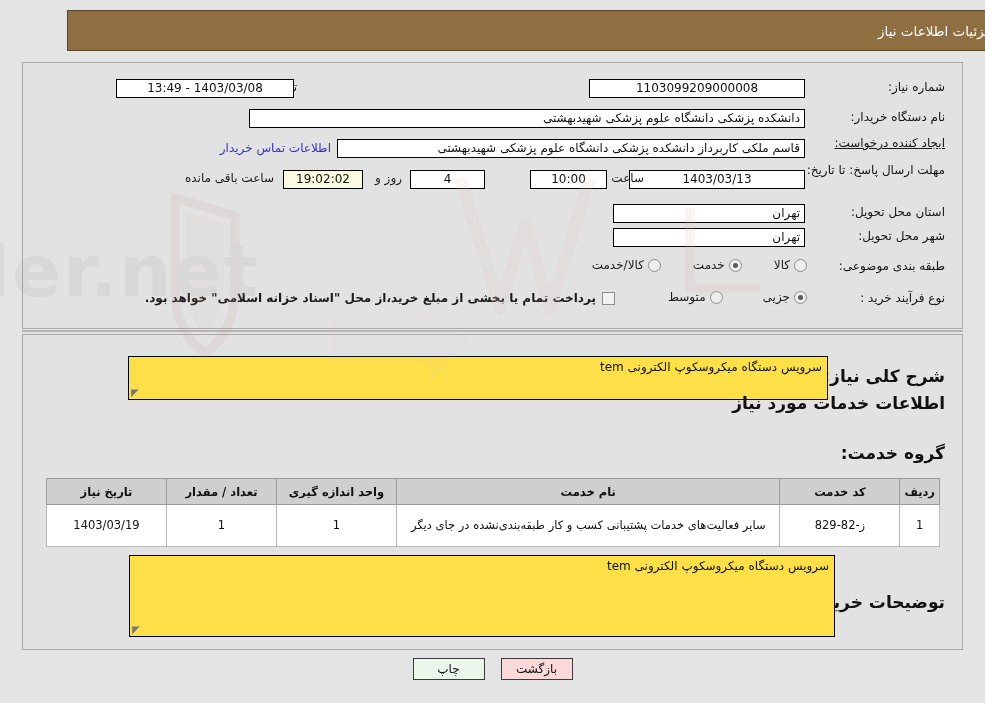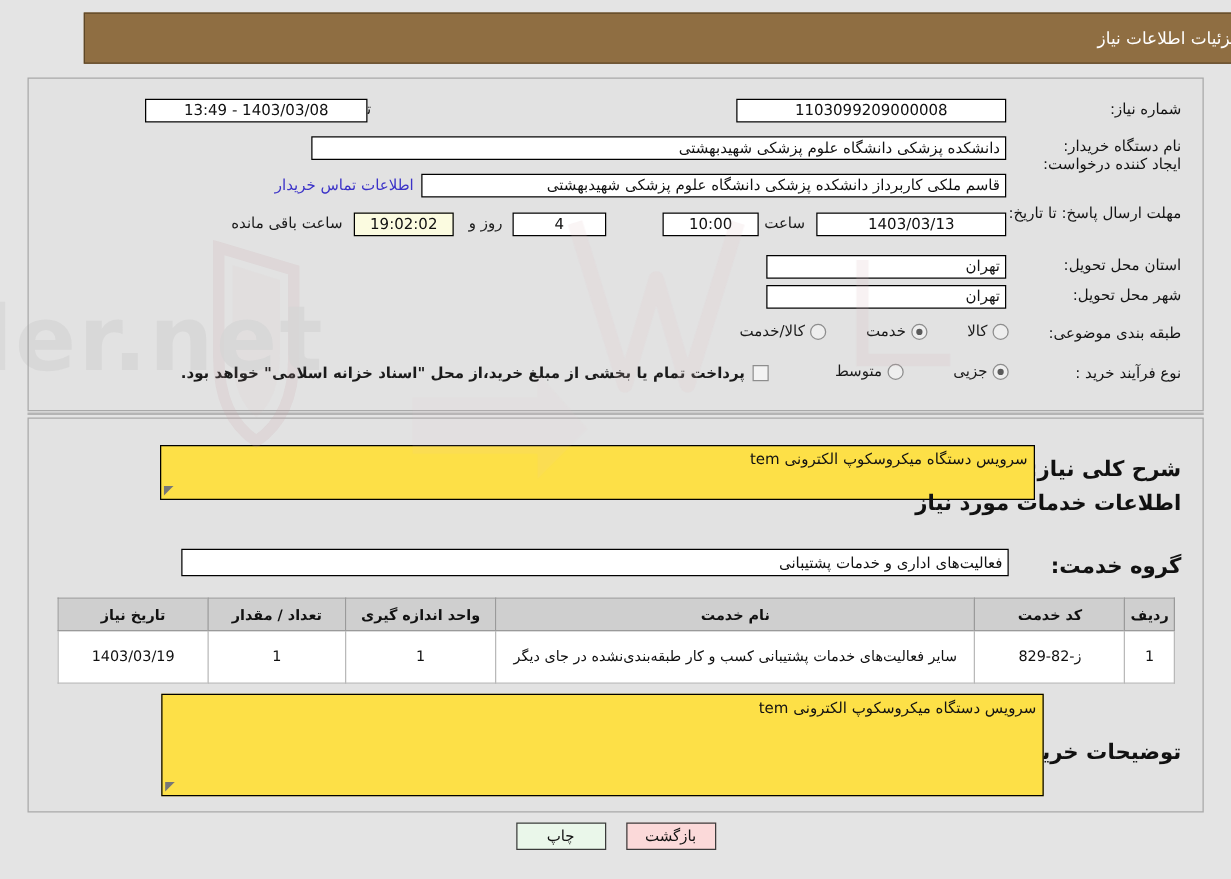"ایجاد کننده درخواست:" div.frow { text-decoration: none -> underline; top: 124px -> 136px }
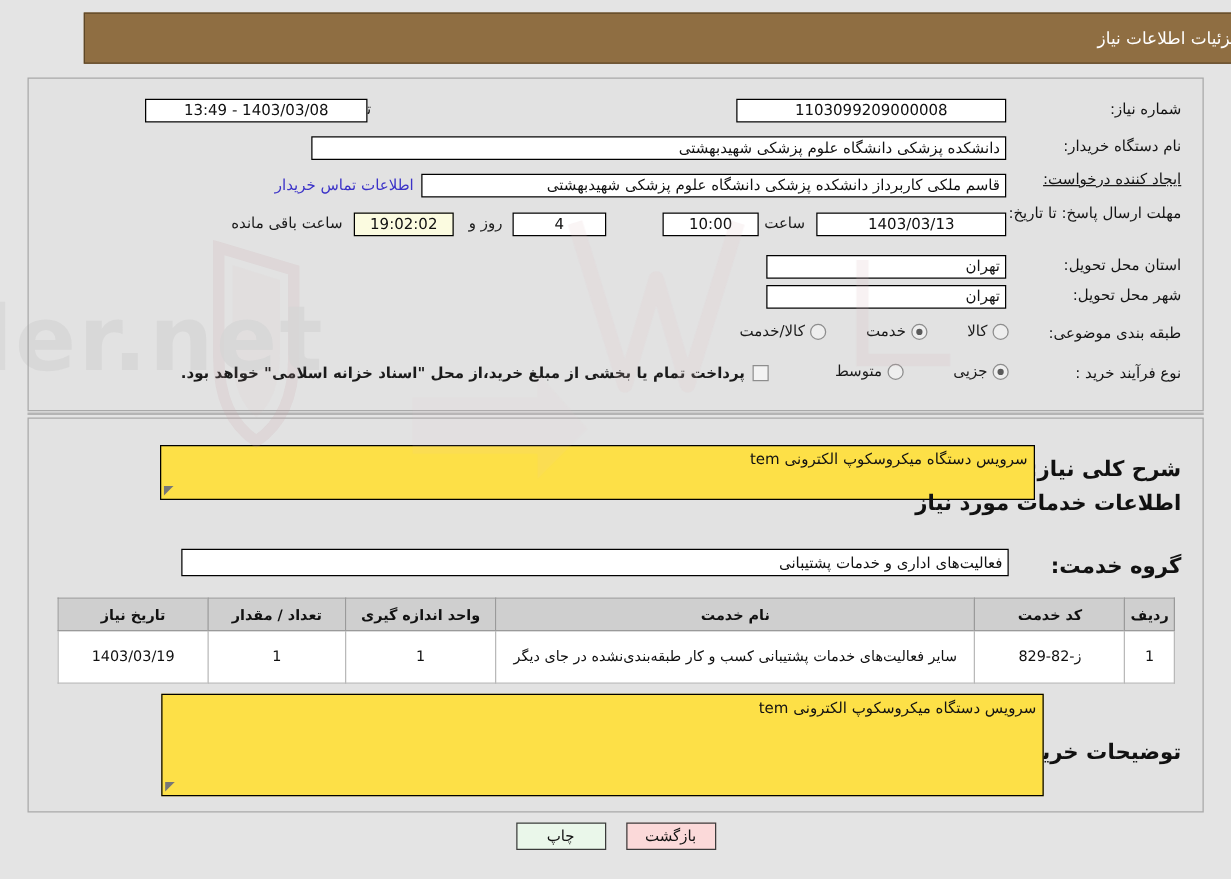"1403/03/13" div.fld { width: 152px -> 176px }
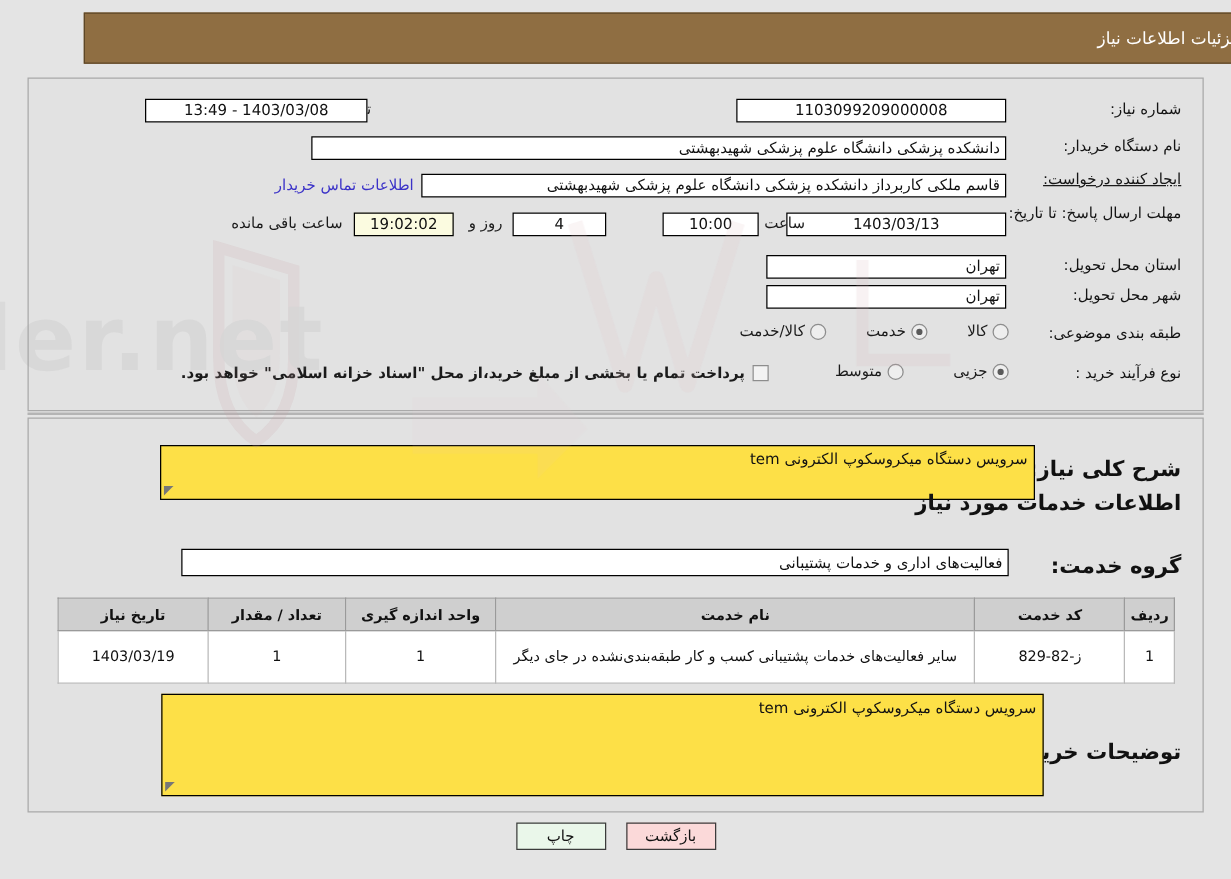"فعالیت‌های اداری و خدمات پشتیبانی" div.fld { html: <div>فعالیت‌های اداری و خدمات پشتیبانی</div> -> none }
